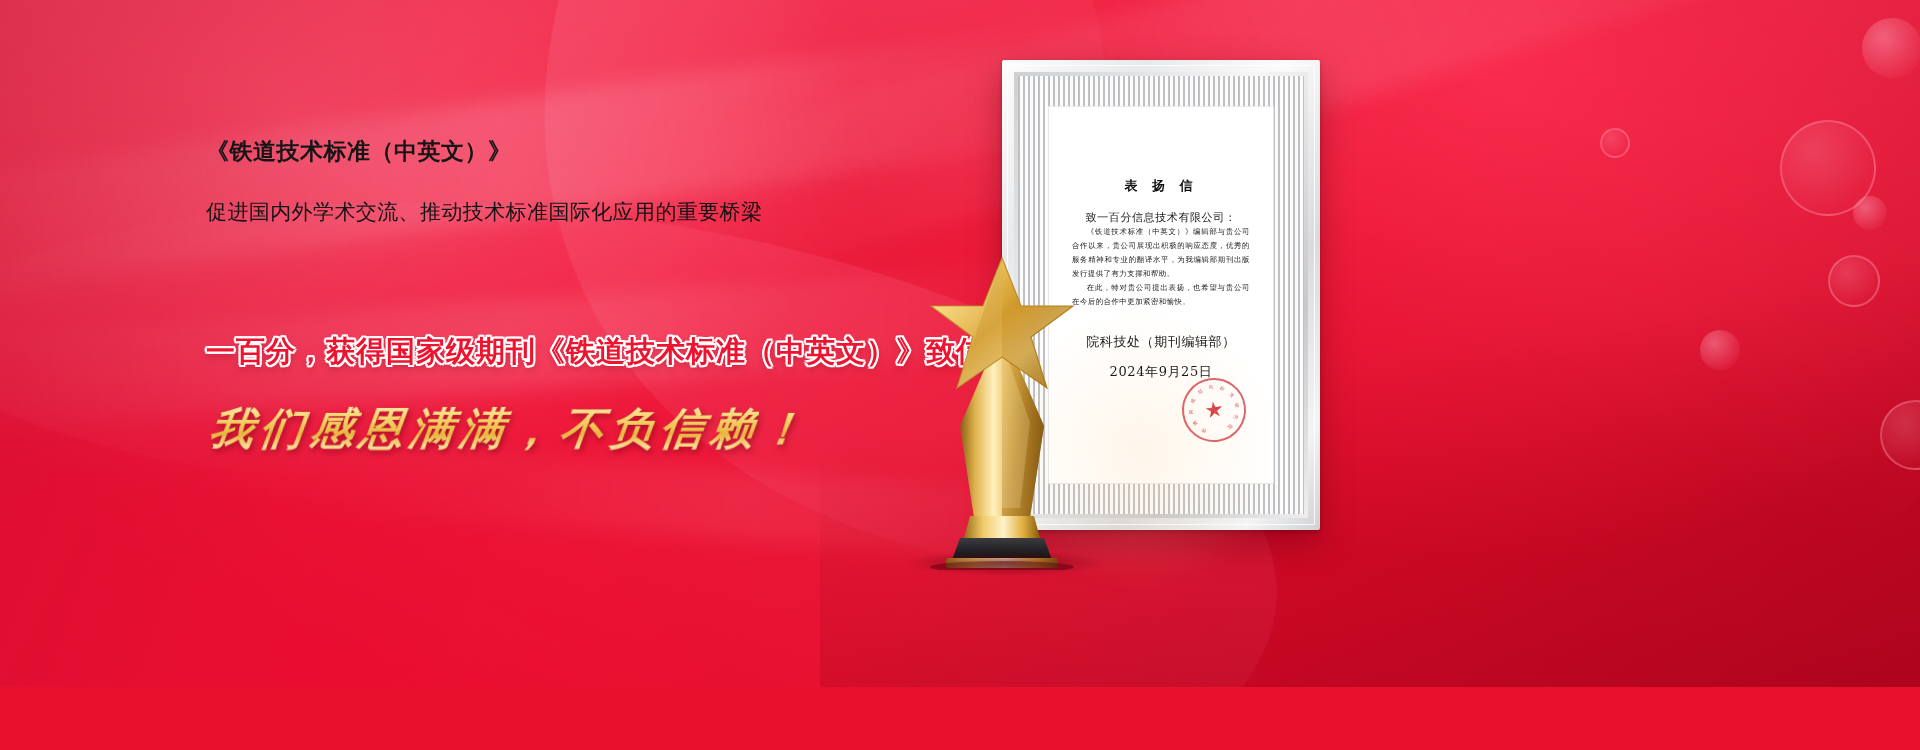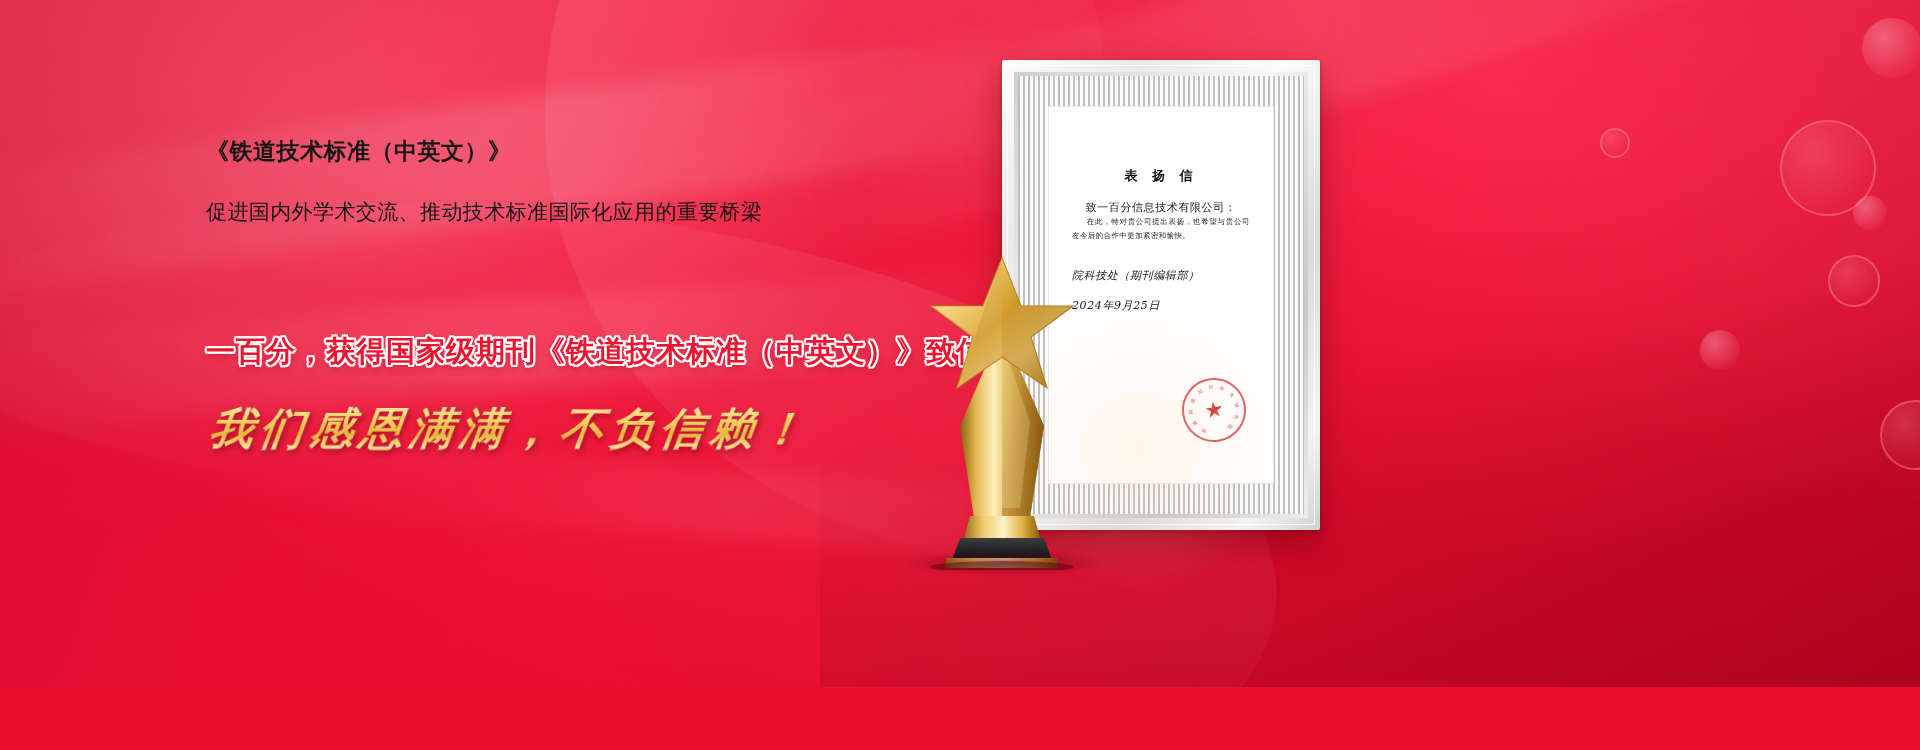"表 扬 信" #paper { padding: 35px 24px 18px 24px -> 45px 24px 18px 24px }
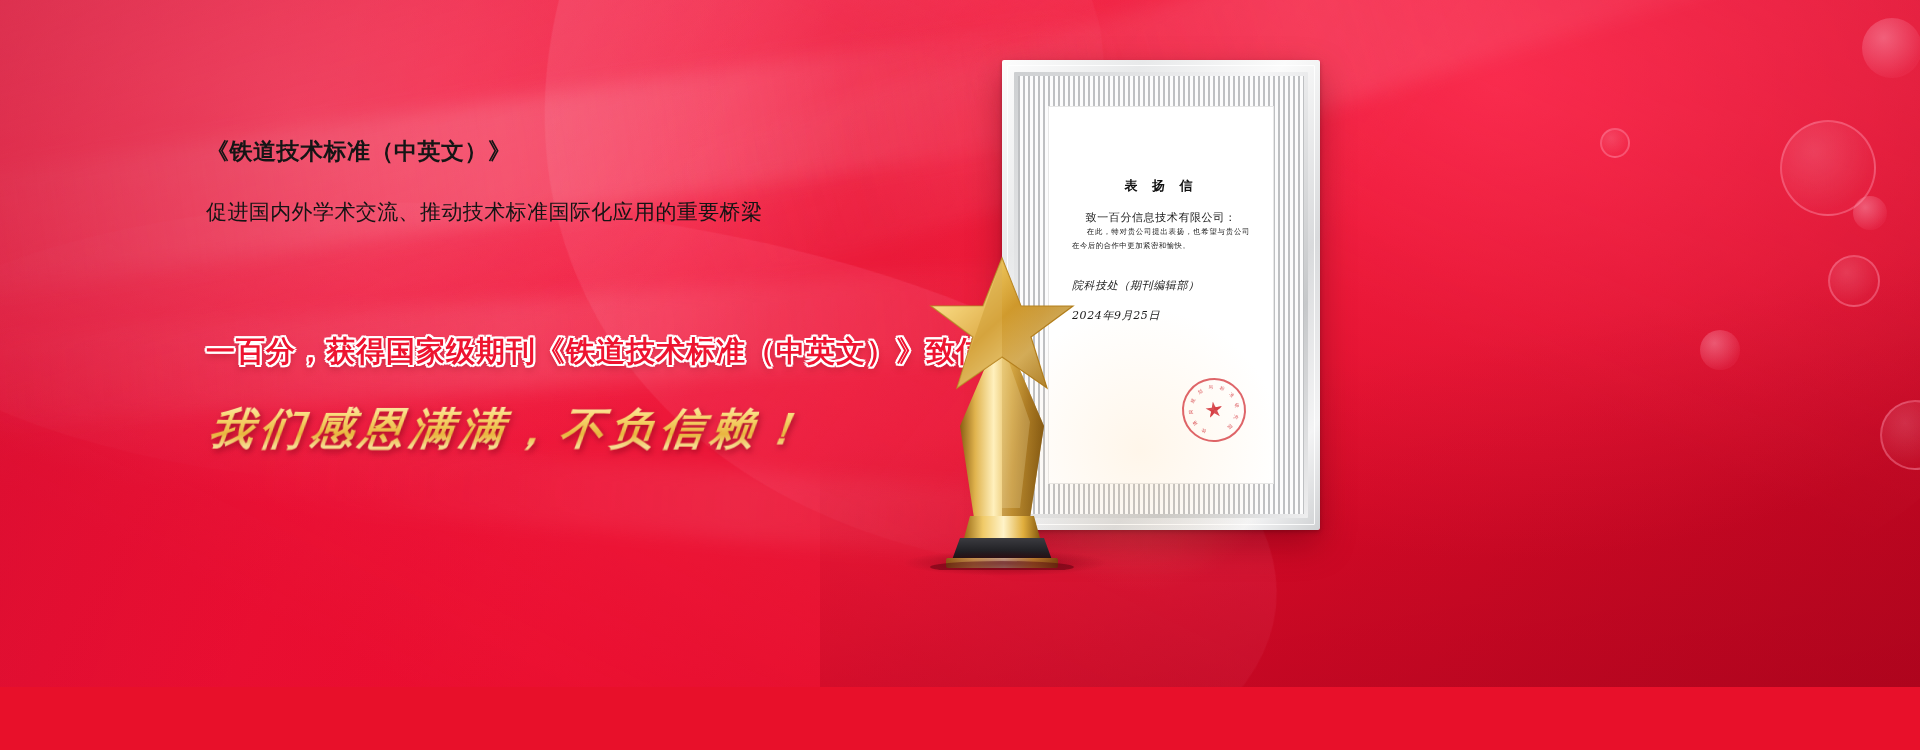"《铁道技术标准（中英文）》编辑部与贵公司合作以来，贵公司展现出积极的响应态度，优" div.cert-para { html: none -> <div>《铁道技术标准（中英文）》编辑部与贵公司合作以来，贵公司展现出积极的响应态度，优秀的服务精神和专业的翻译水平，为我编辑部期刊出版发行提供了有力支撑和帮助。</div> }
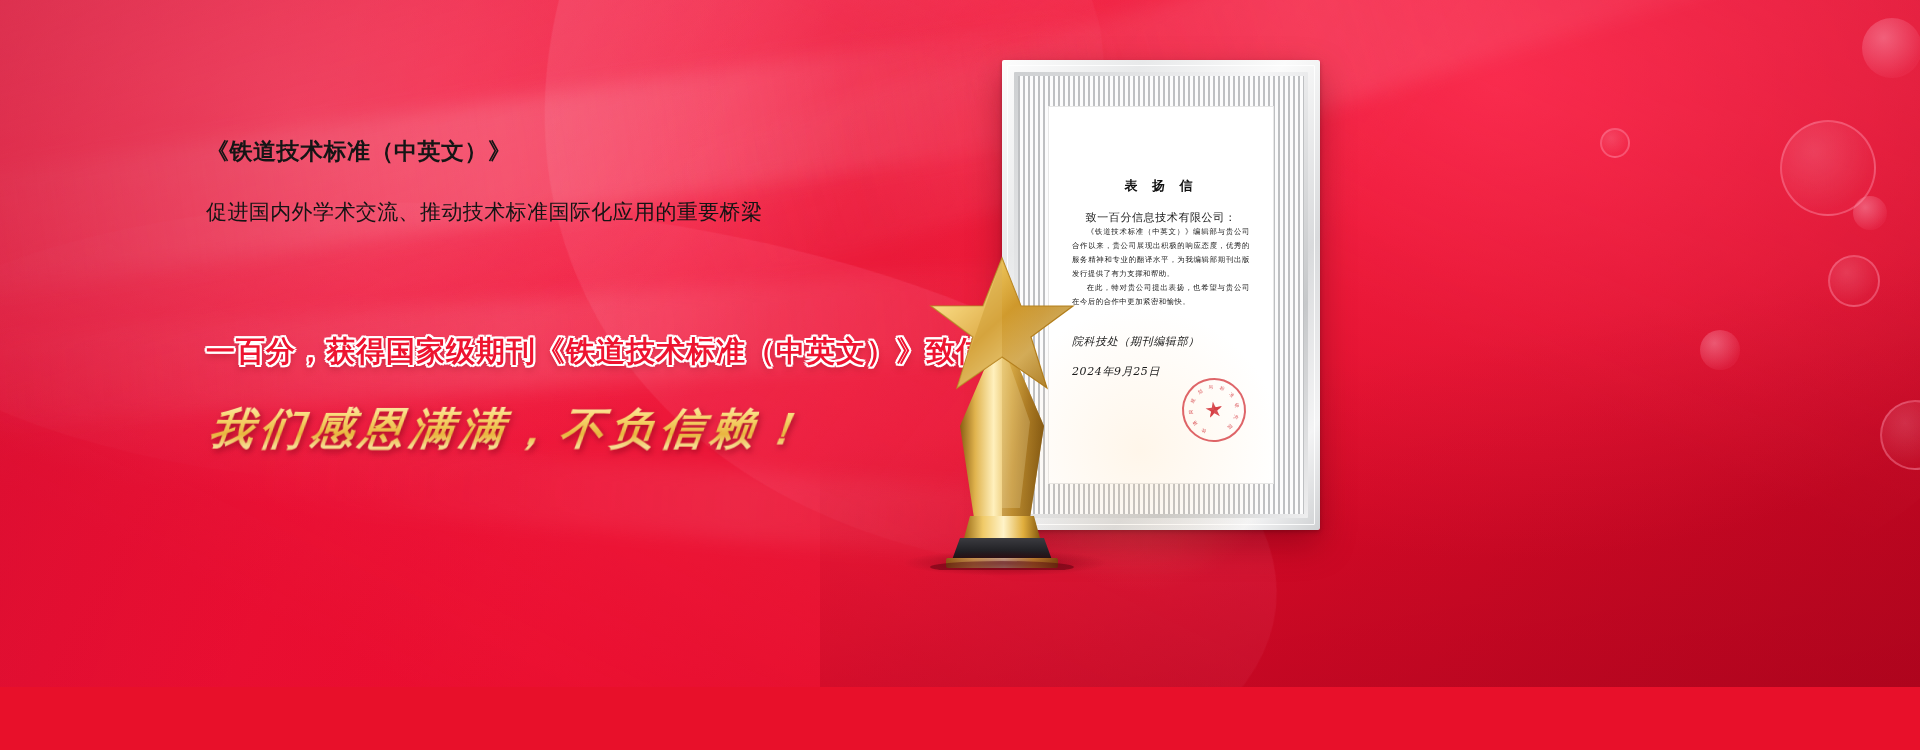"院科技处（期刊编辑部）" .cert-sign { font-size: 11px -> 13px; font-style: italic -> none; text-align: left -> center }
